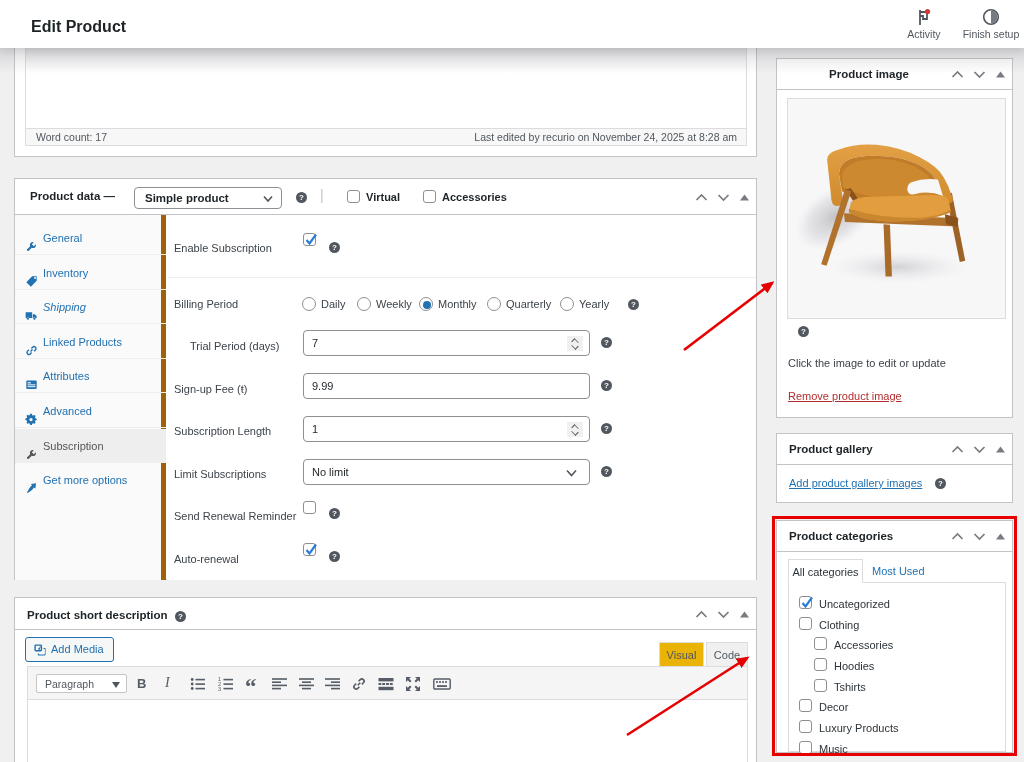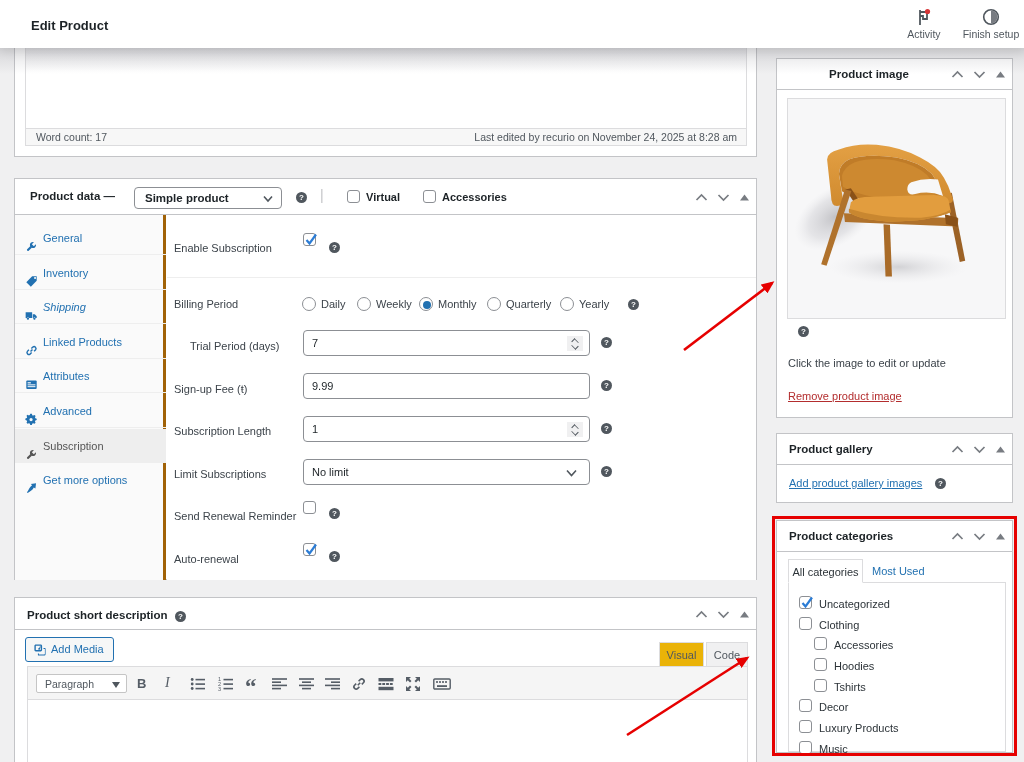"Edit Product" div.abs { font-size: 13px -> 16px }
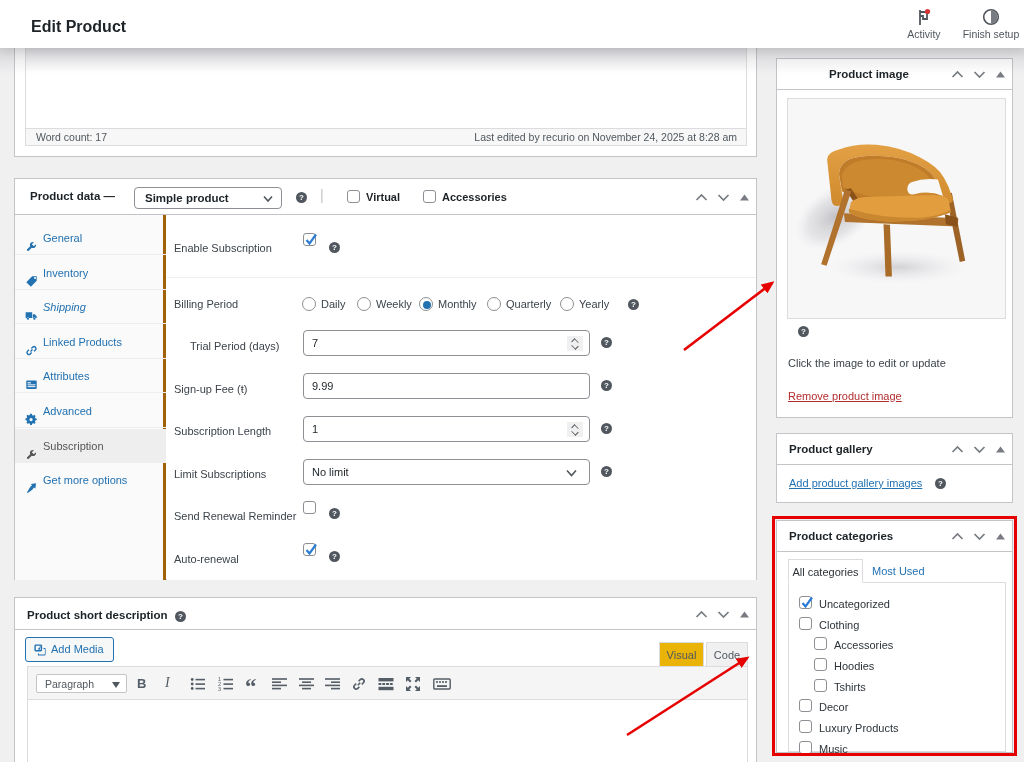"General" div.abs { border-right: 3px solid #a16207 -> 5px solid #a16207 }
